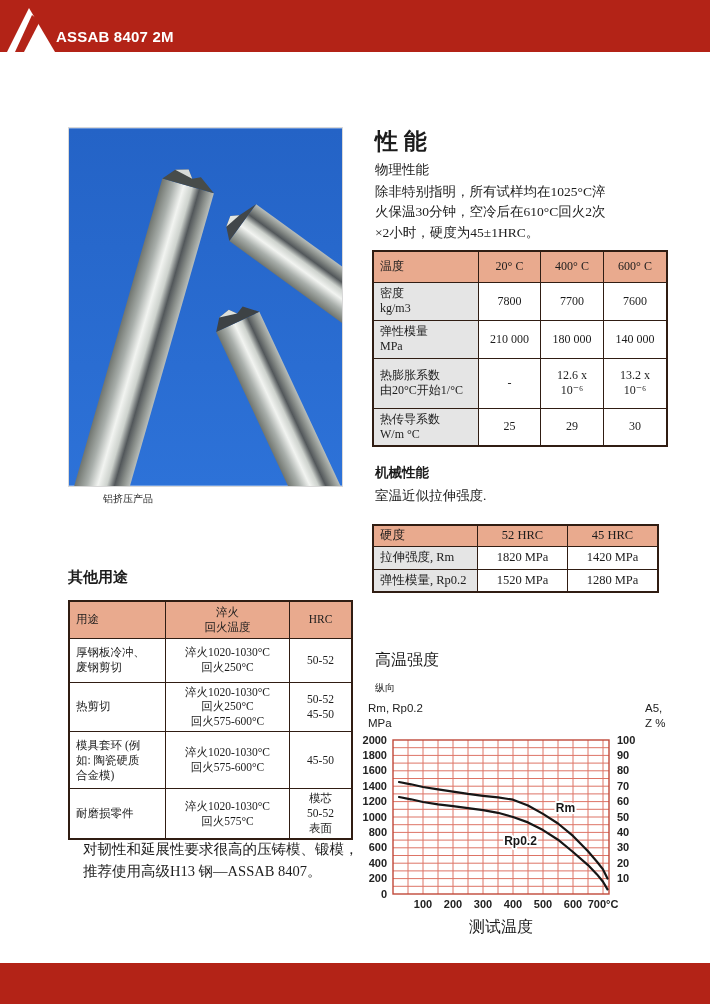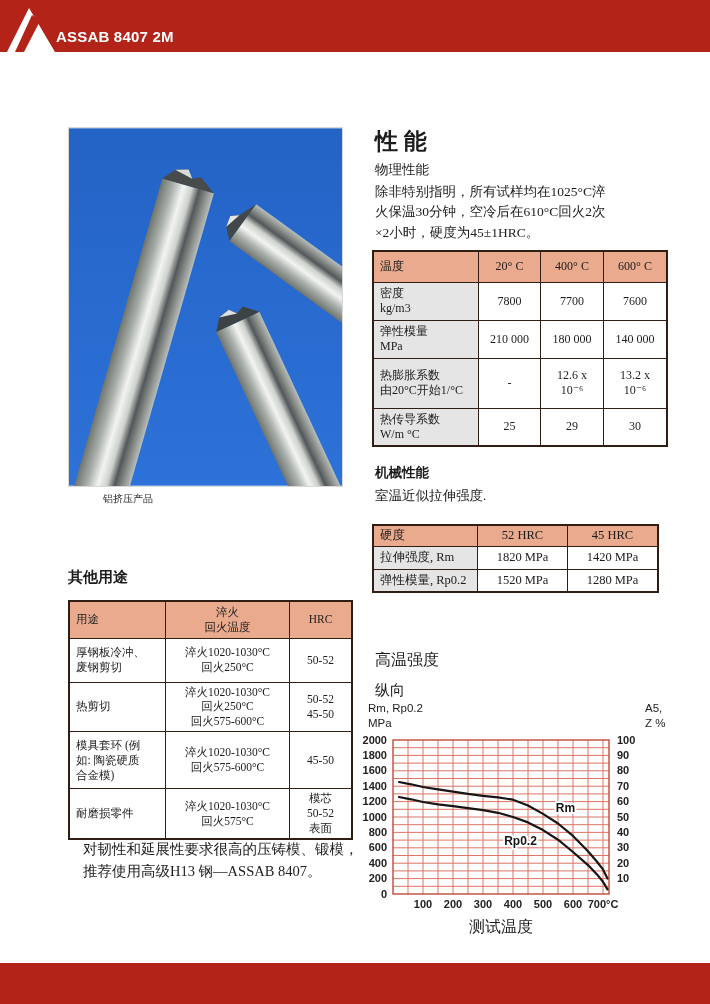"纵向" #chart-subtitle { font-size: 15px -> 10px }
